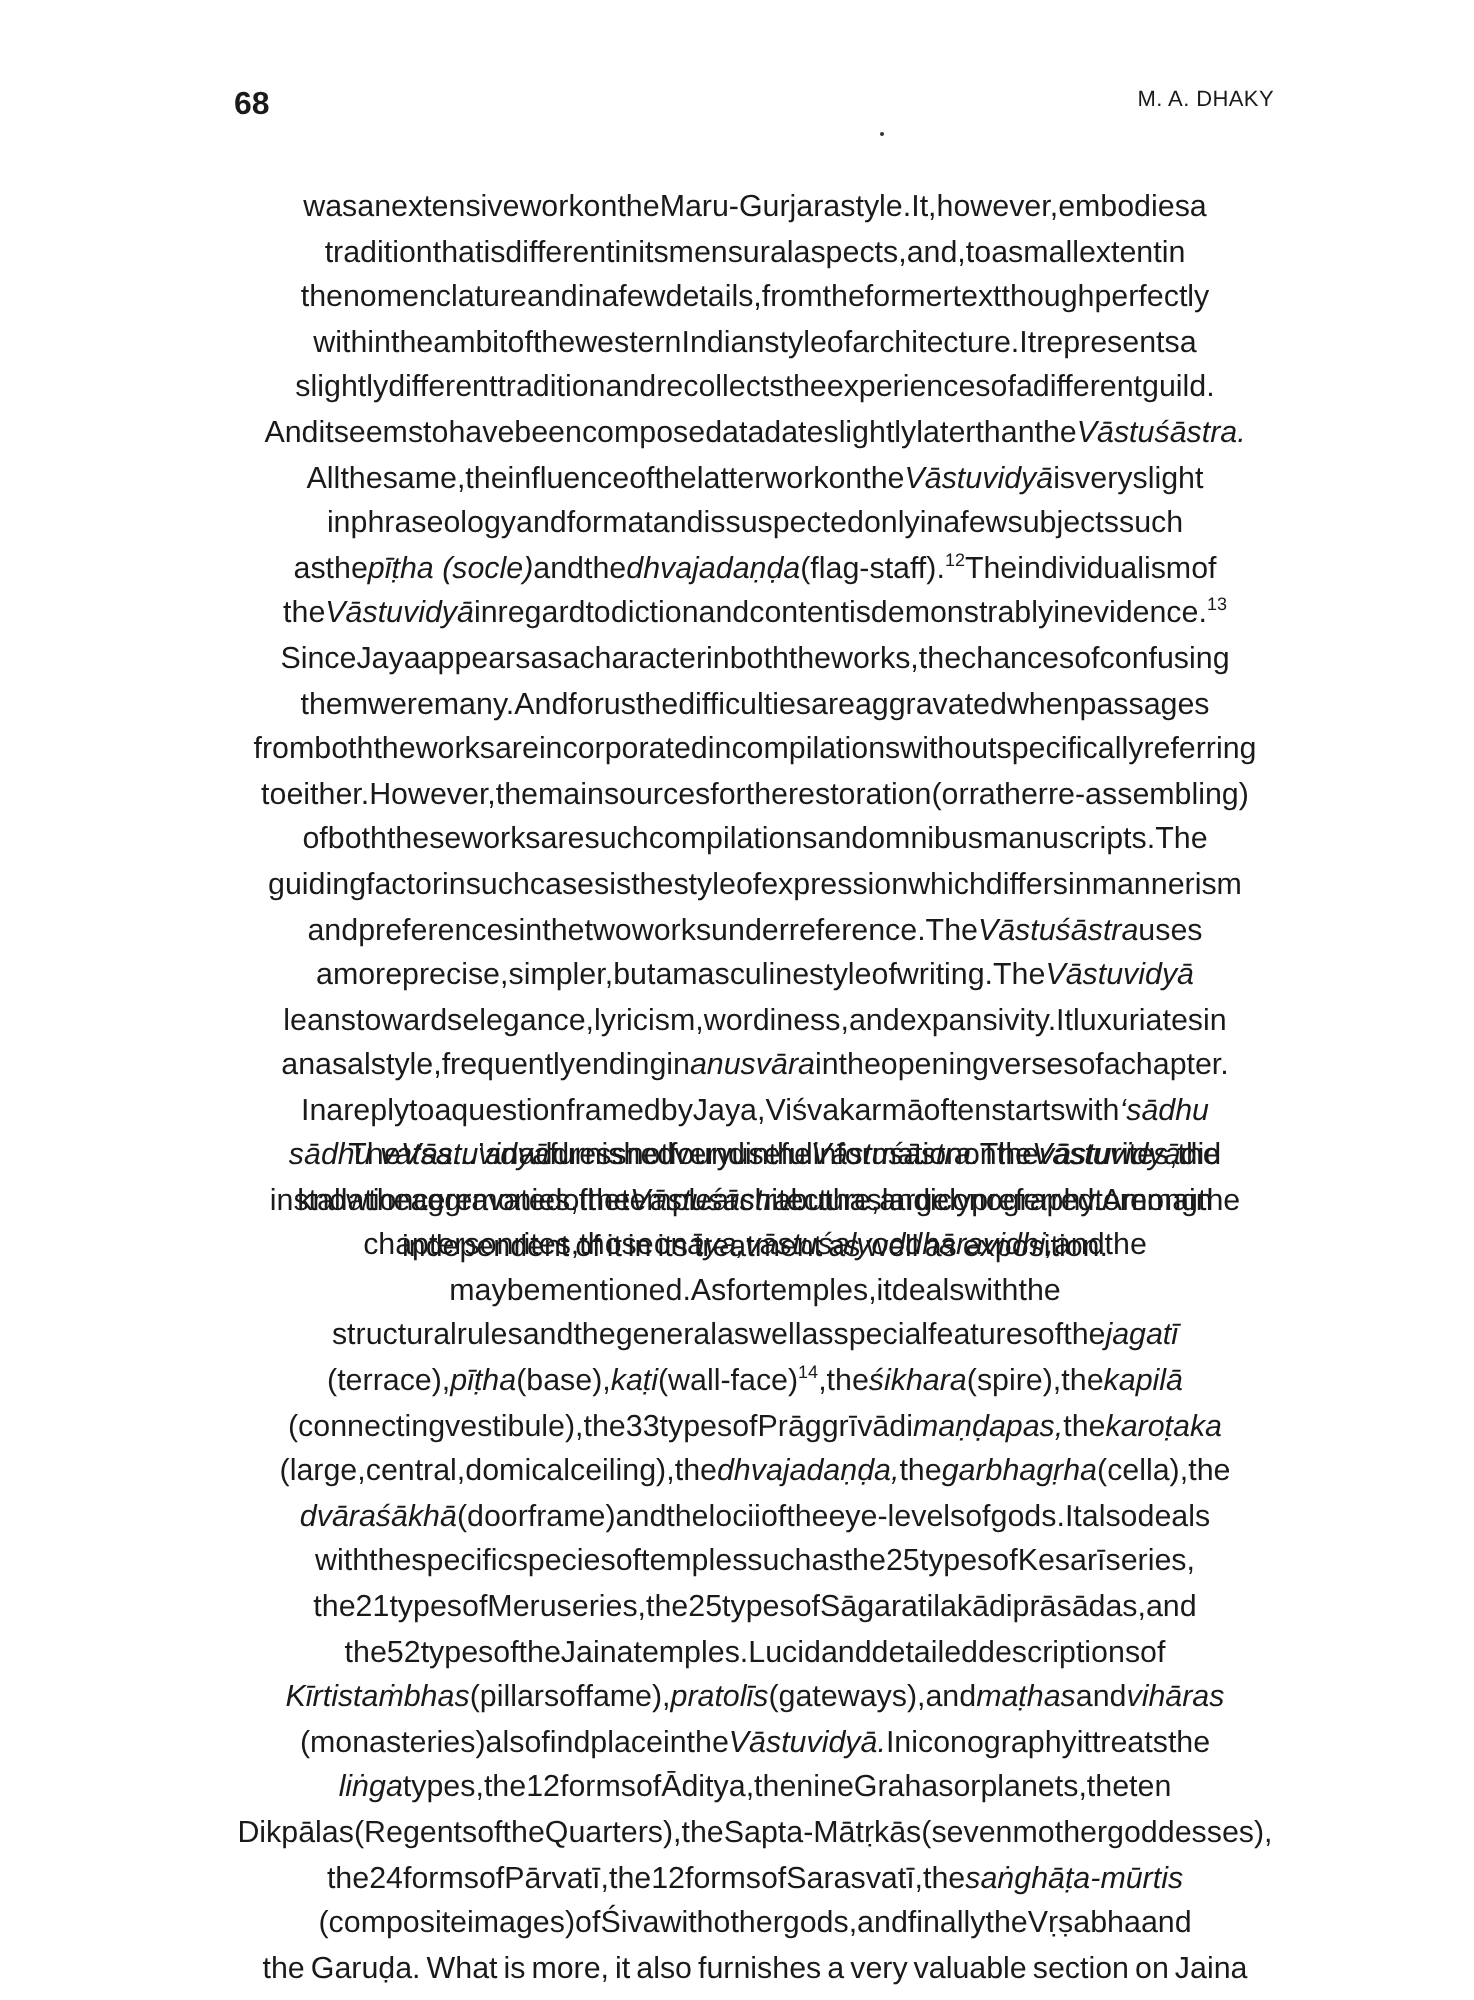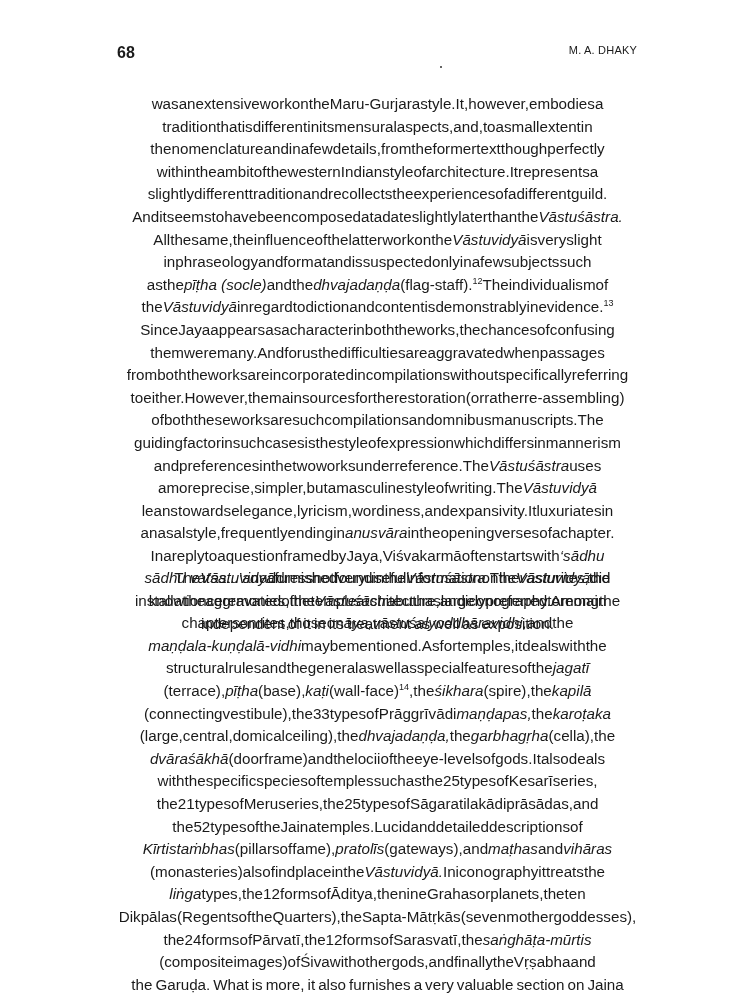"maṇḍala-kuṇḍalā-vidhi" i { html: <i>maṇḍala-kuṇḍalā-vidhi</i> -> none }
